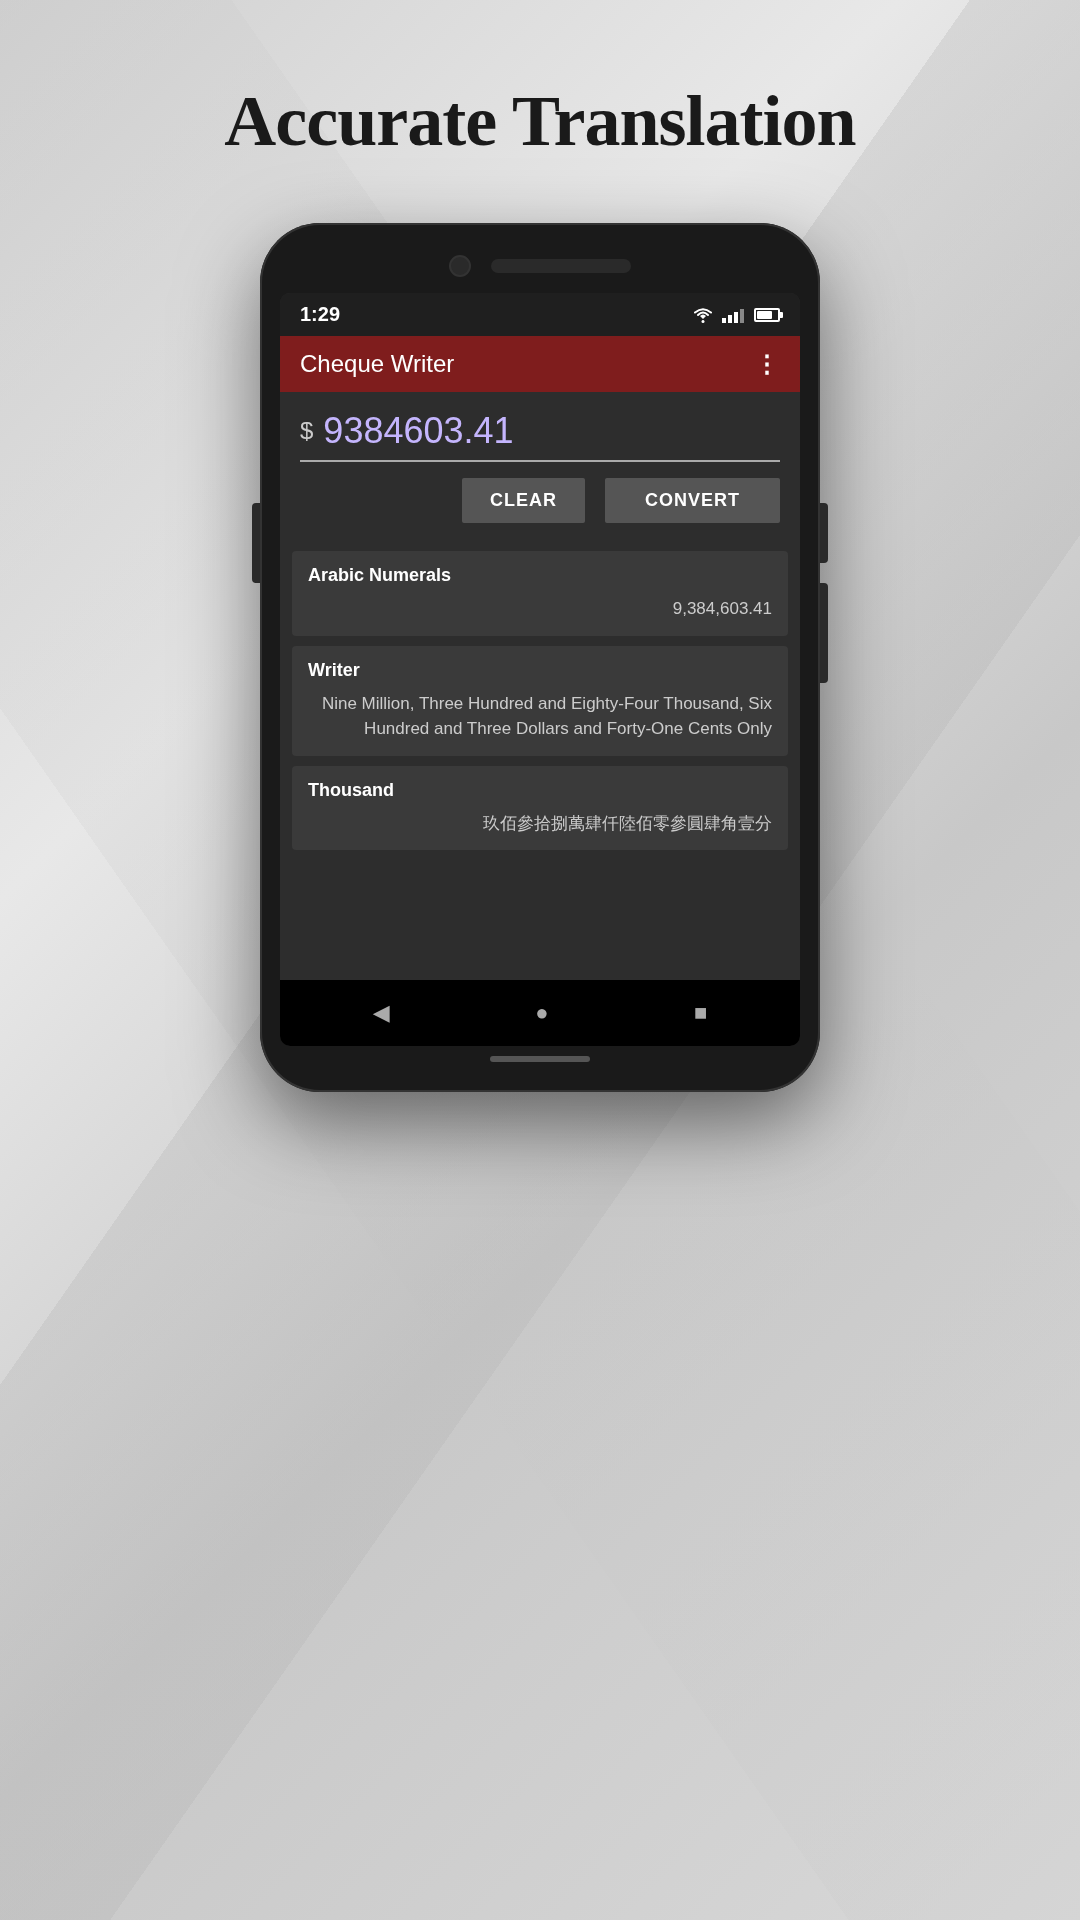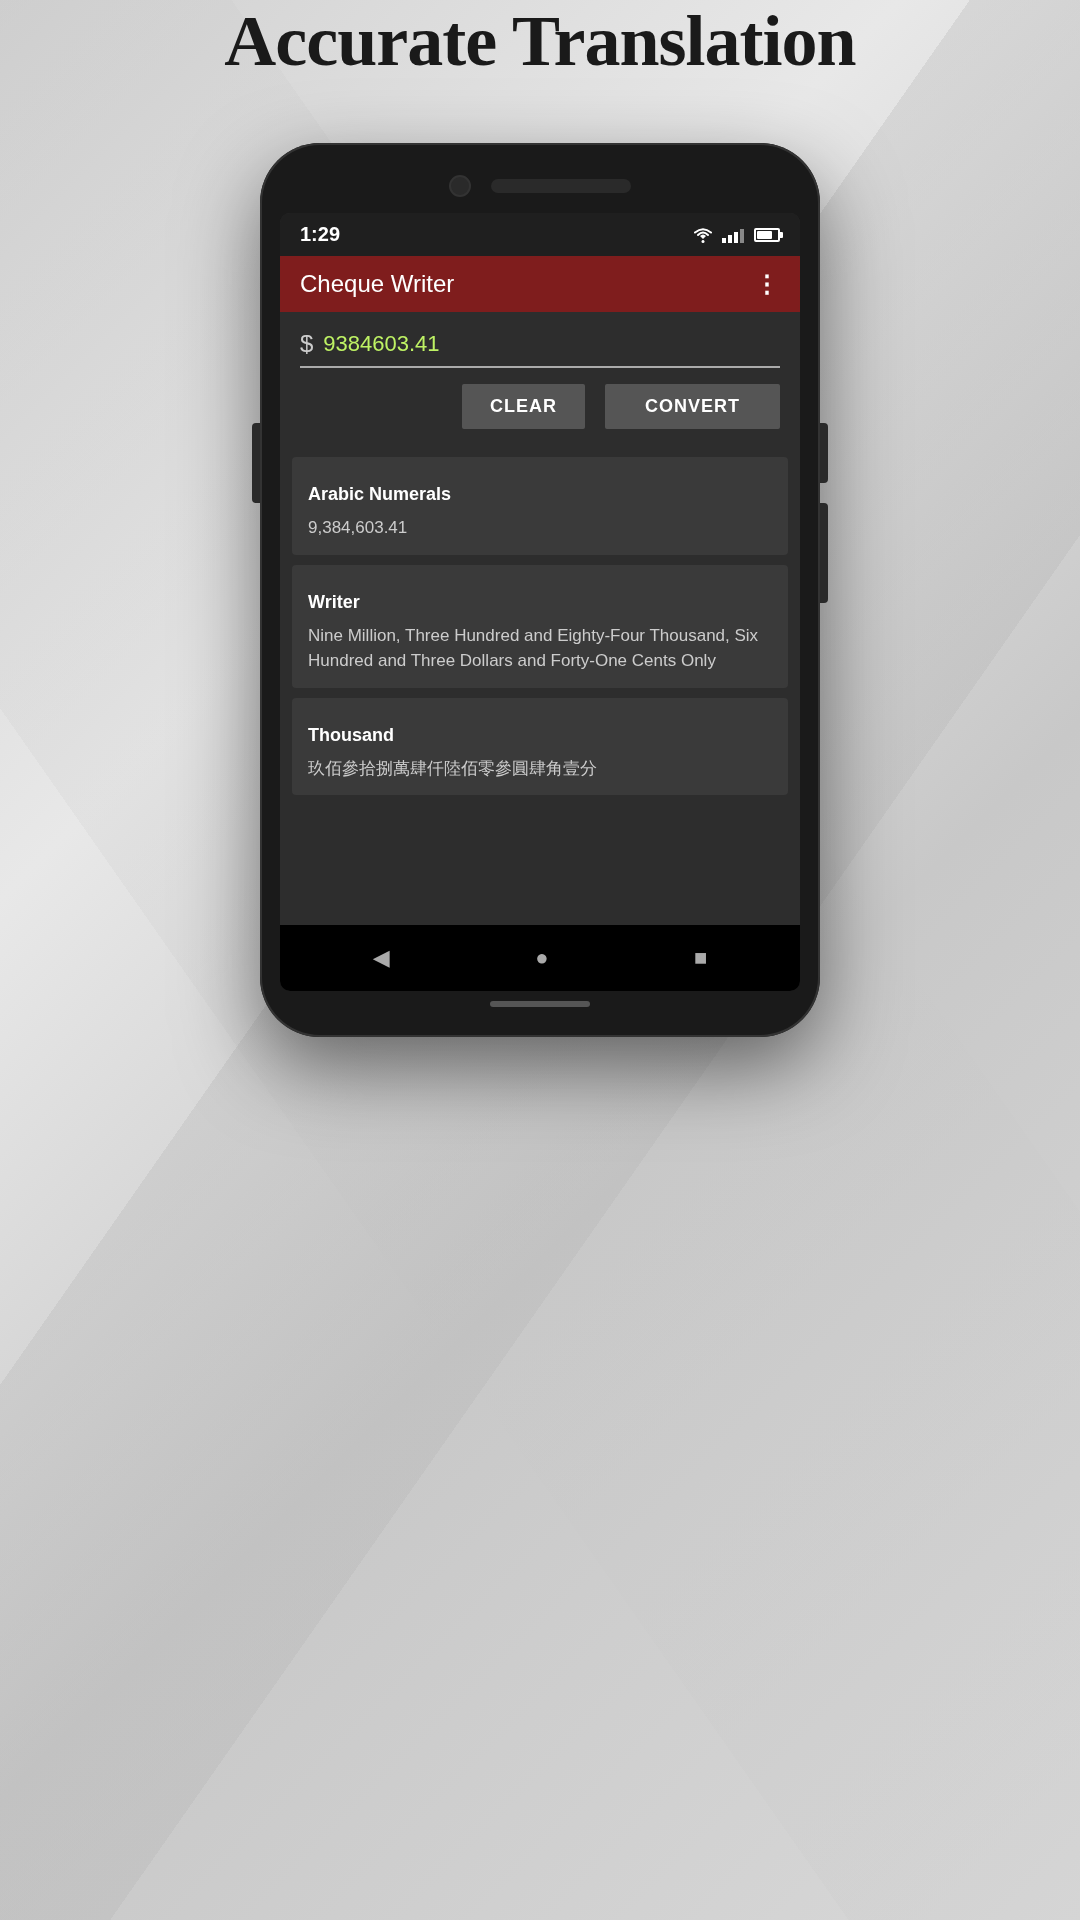"Accurate Translation" .page-title { margin-top: none -> 80px }
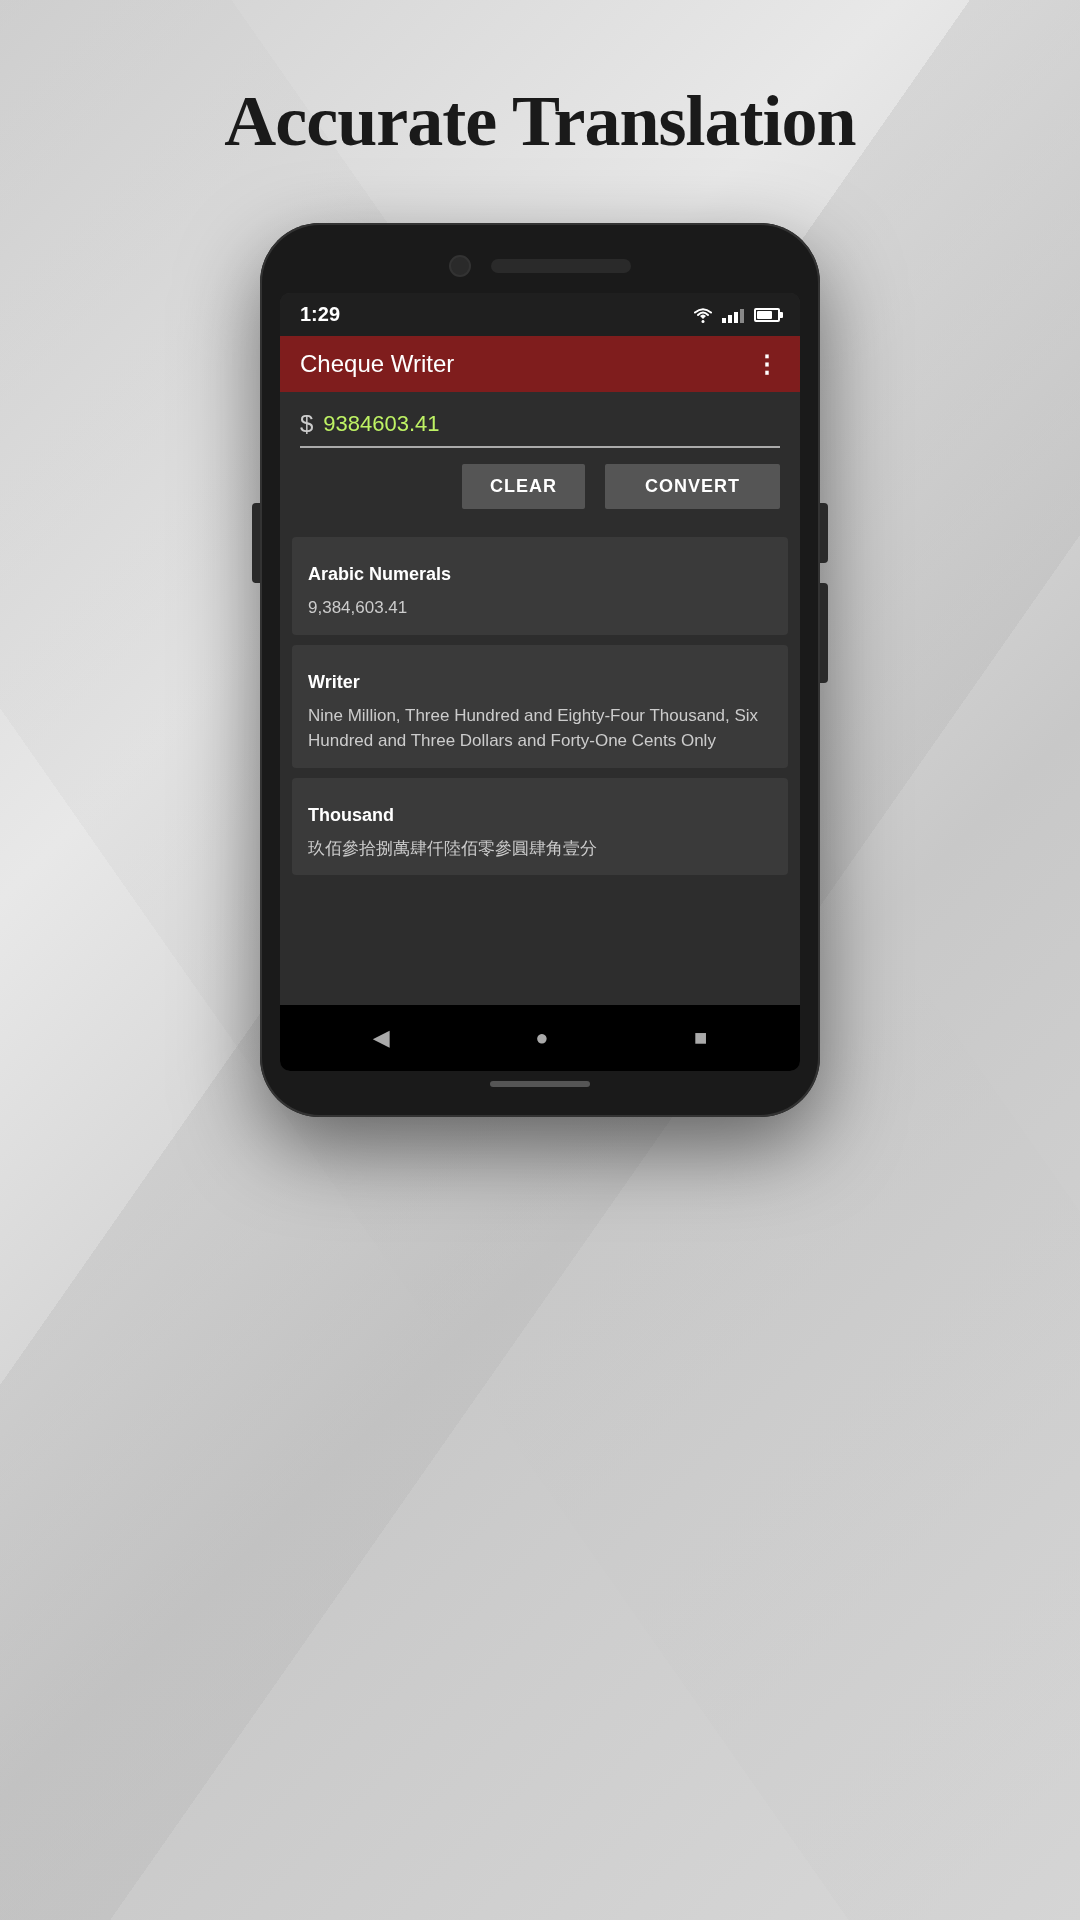"9384603.41" .amount-input { color: #bef264 -> #c4b5fd; font-size: 22px -> 36px }
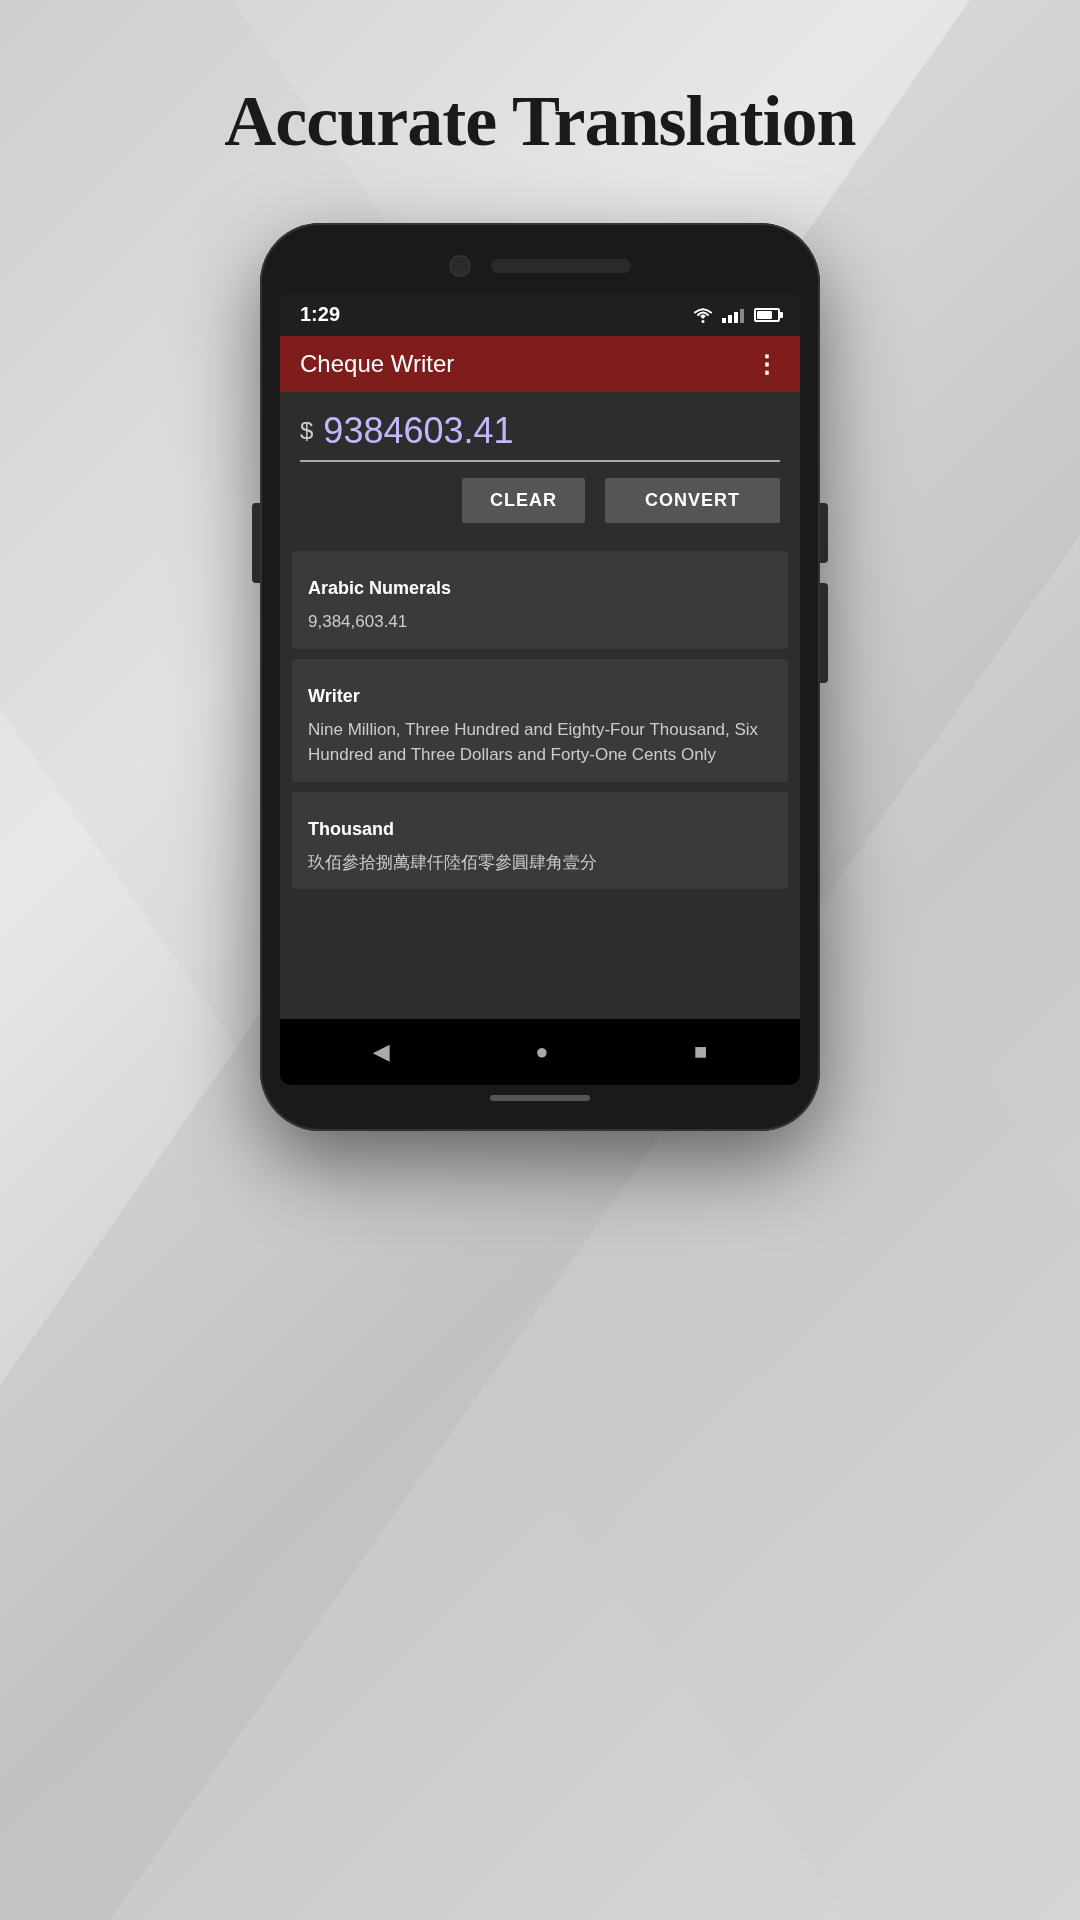"Arabic Numerals" .result-label { margin-top: 13px -> none }
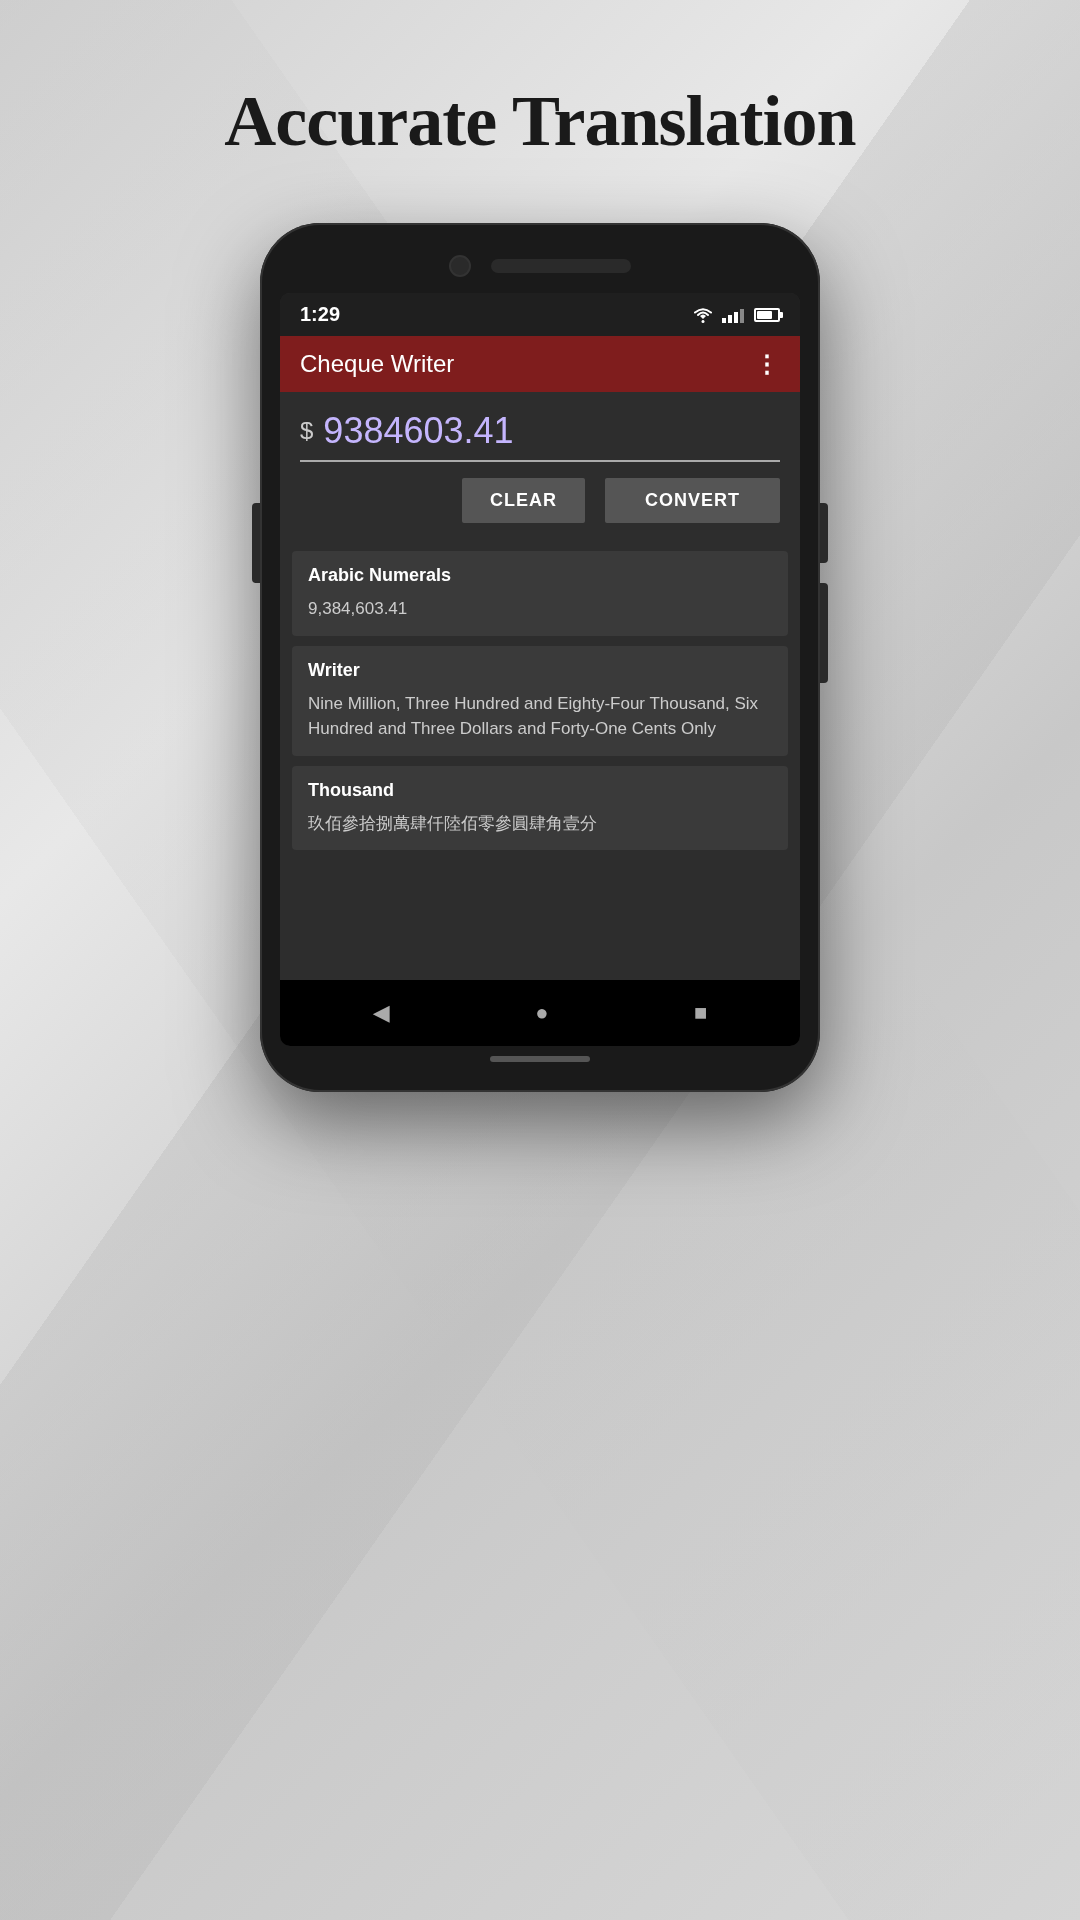"9,384,603.41" .result-value { margin-left: none -> 12px; text-align: left -> right }
